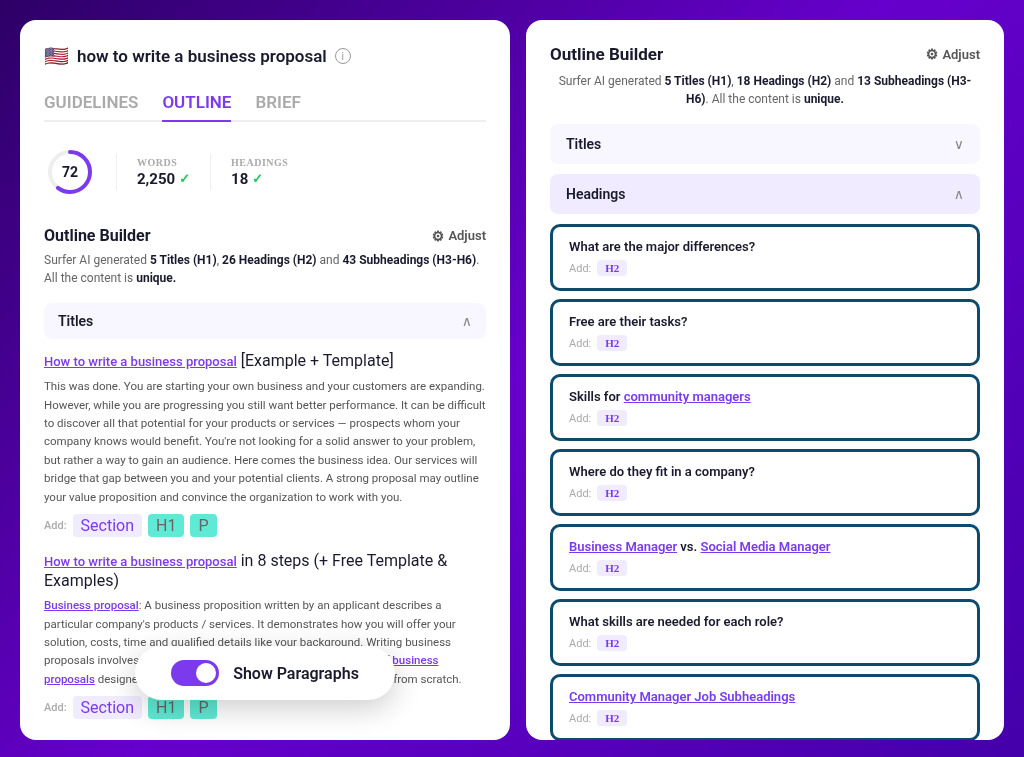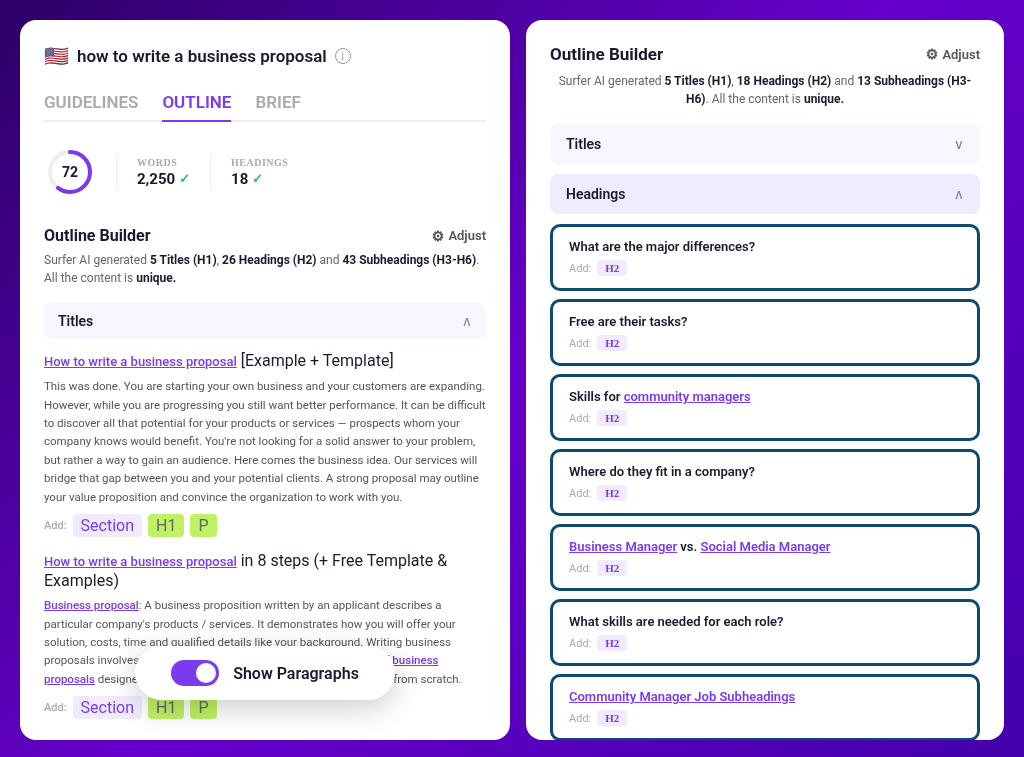"H1" .add-tag.gray { background: #bef264 -> #5eead4 }
